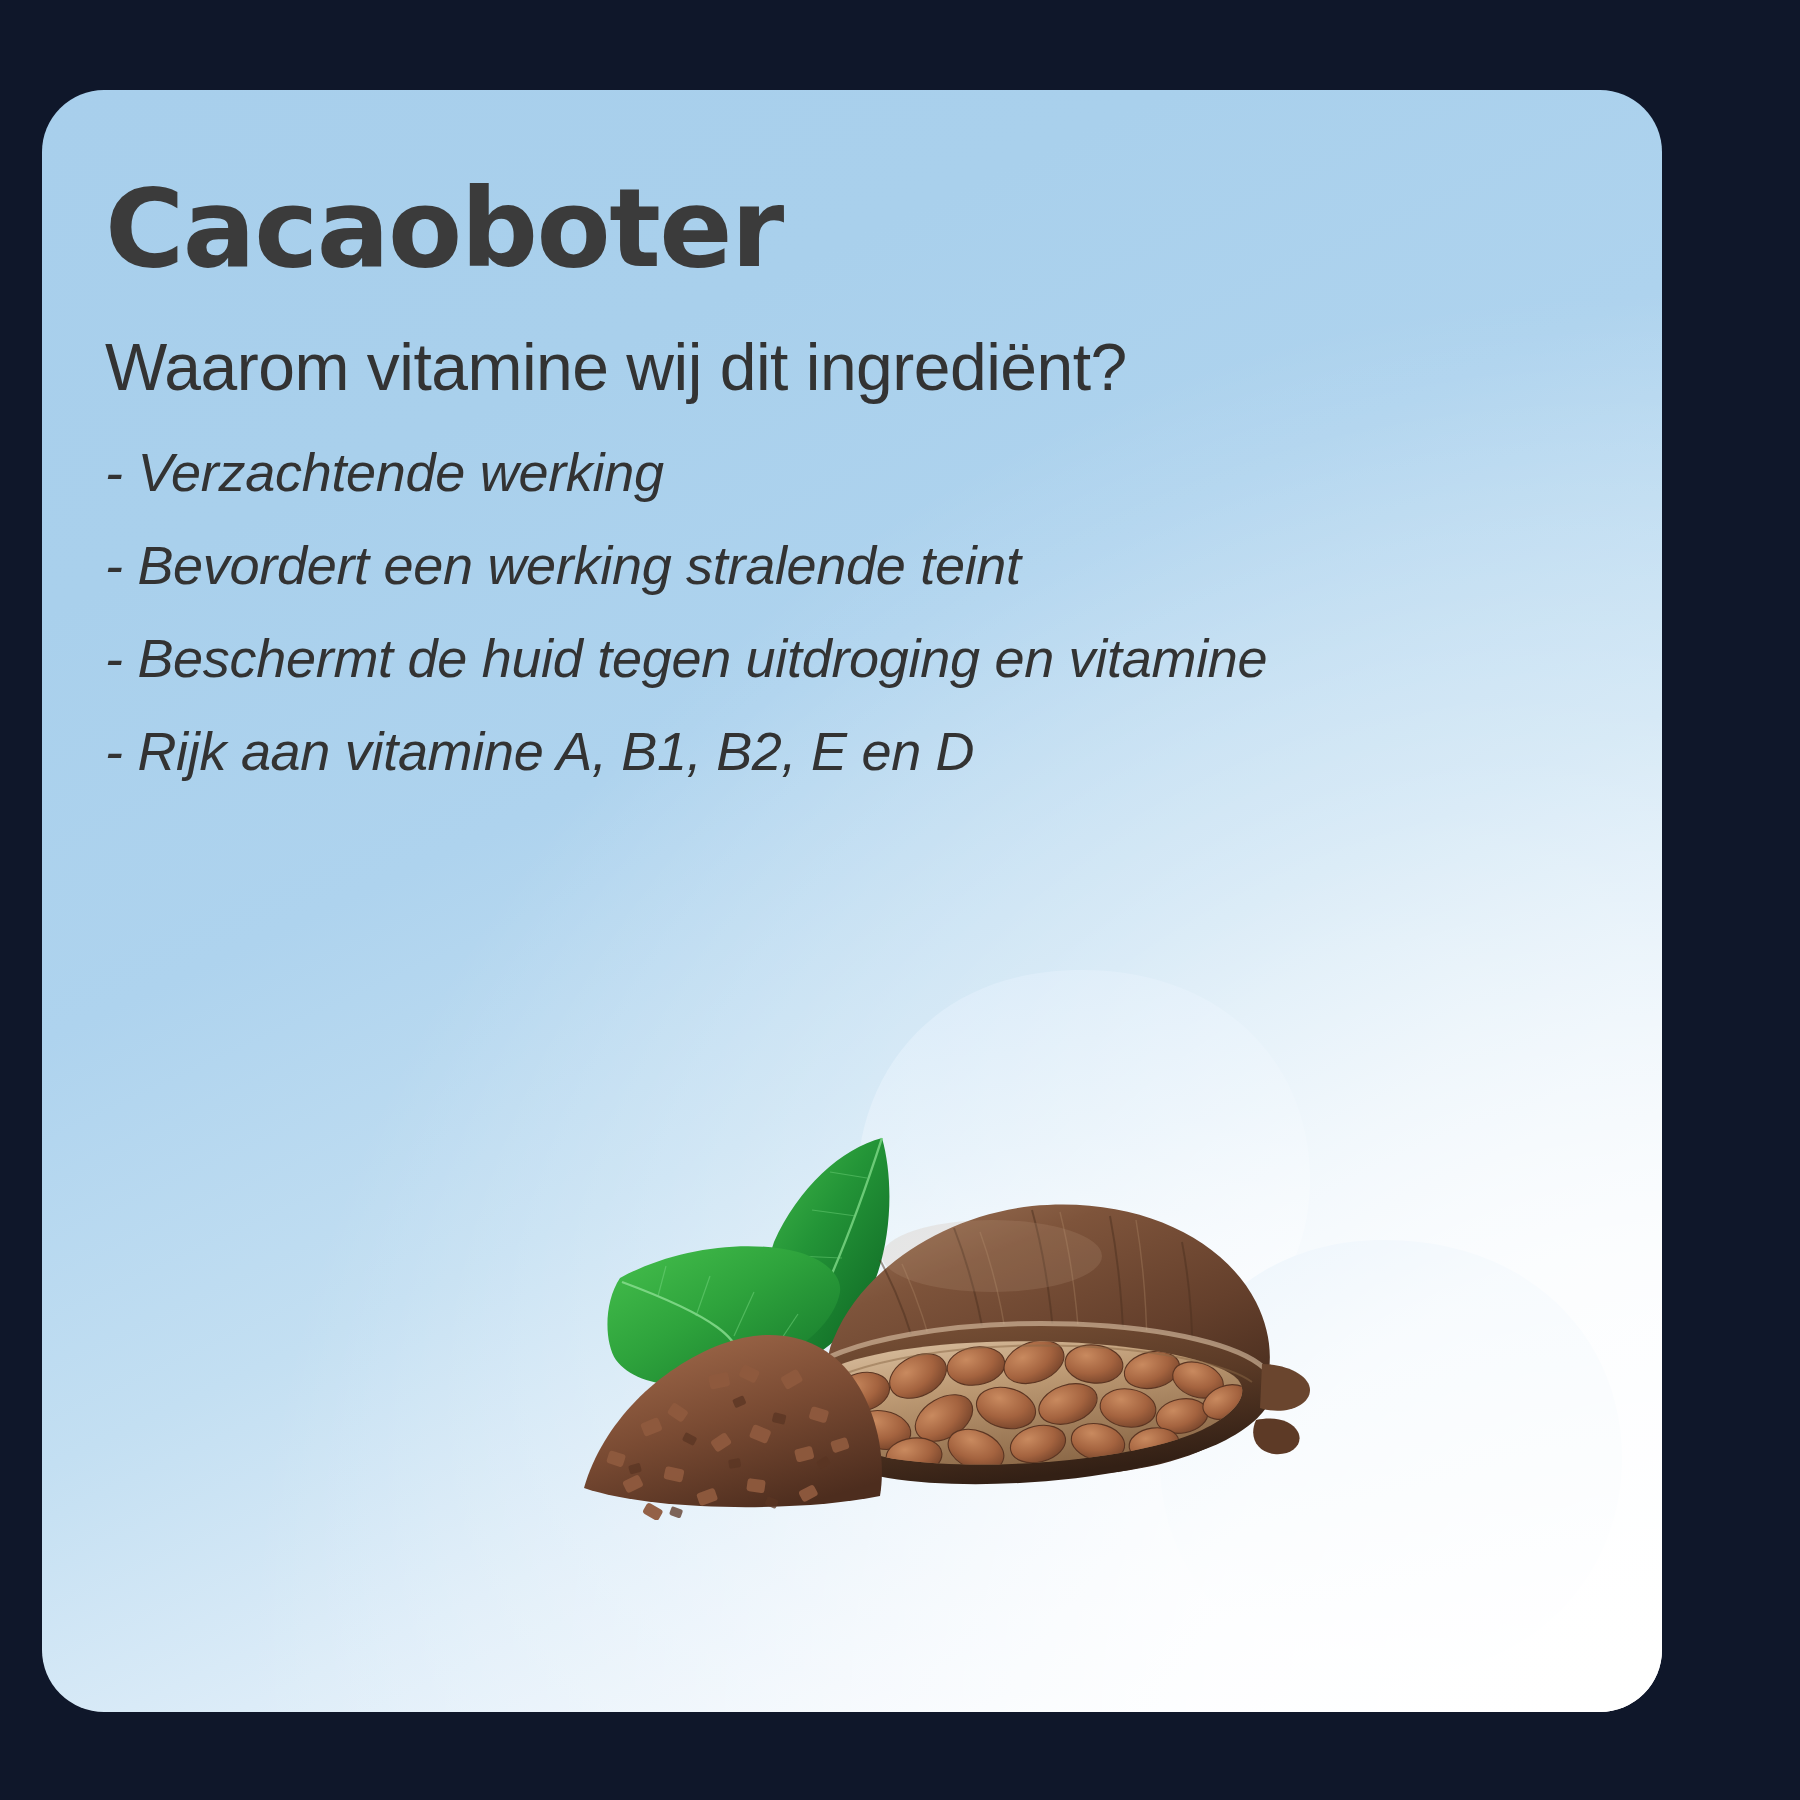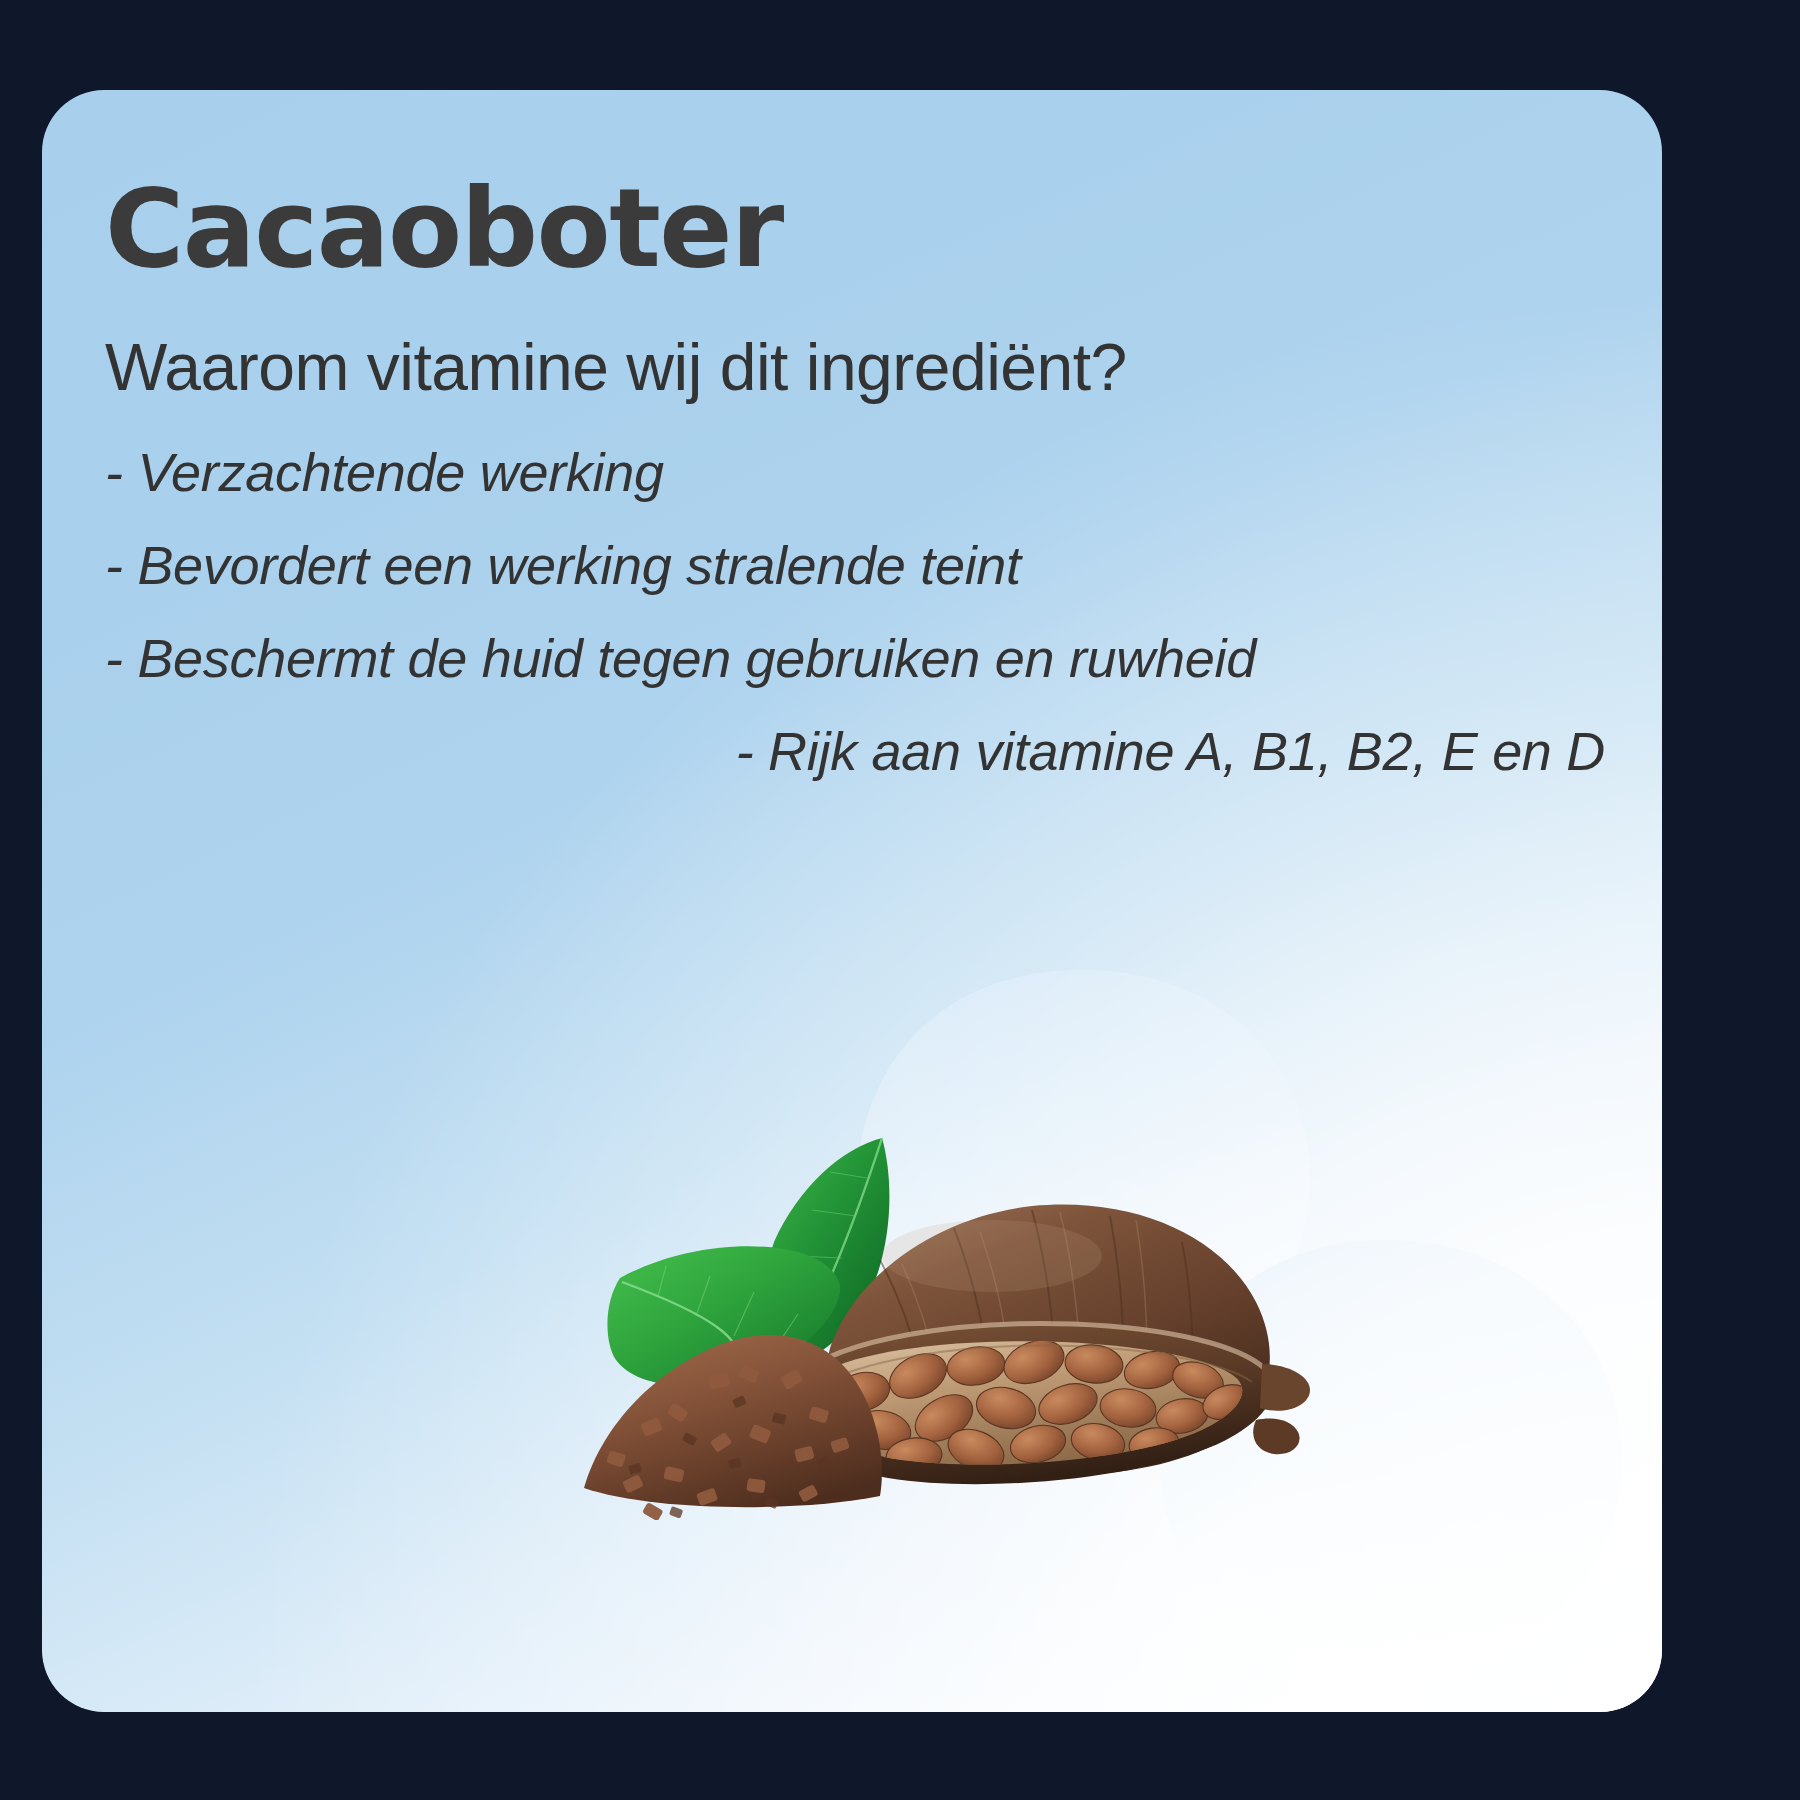"Beschermt de huid tegen gebruiken" span.btext { text: gebruiken en ruwheid -> uitdroging en vitamine }
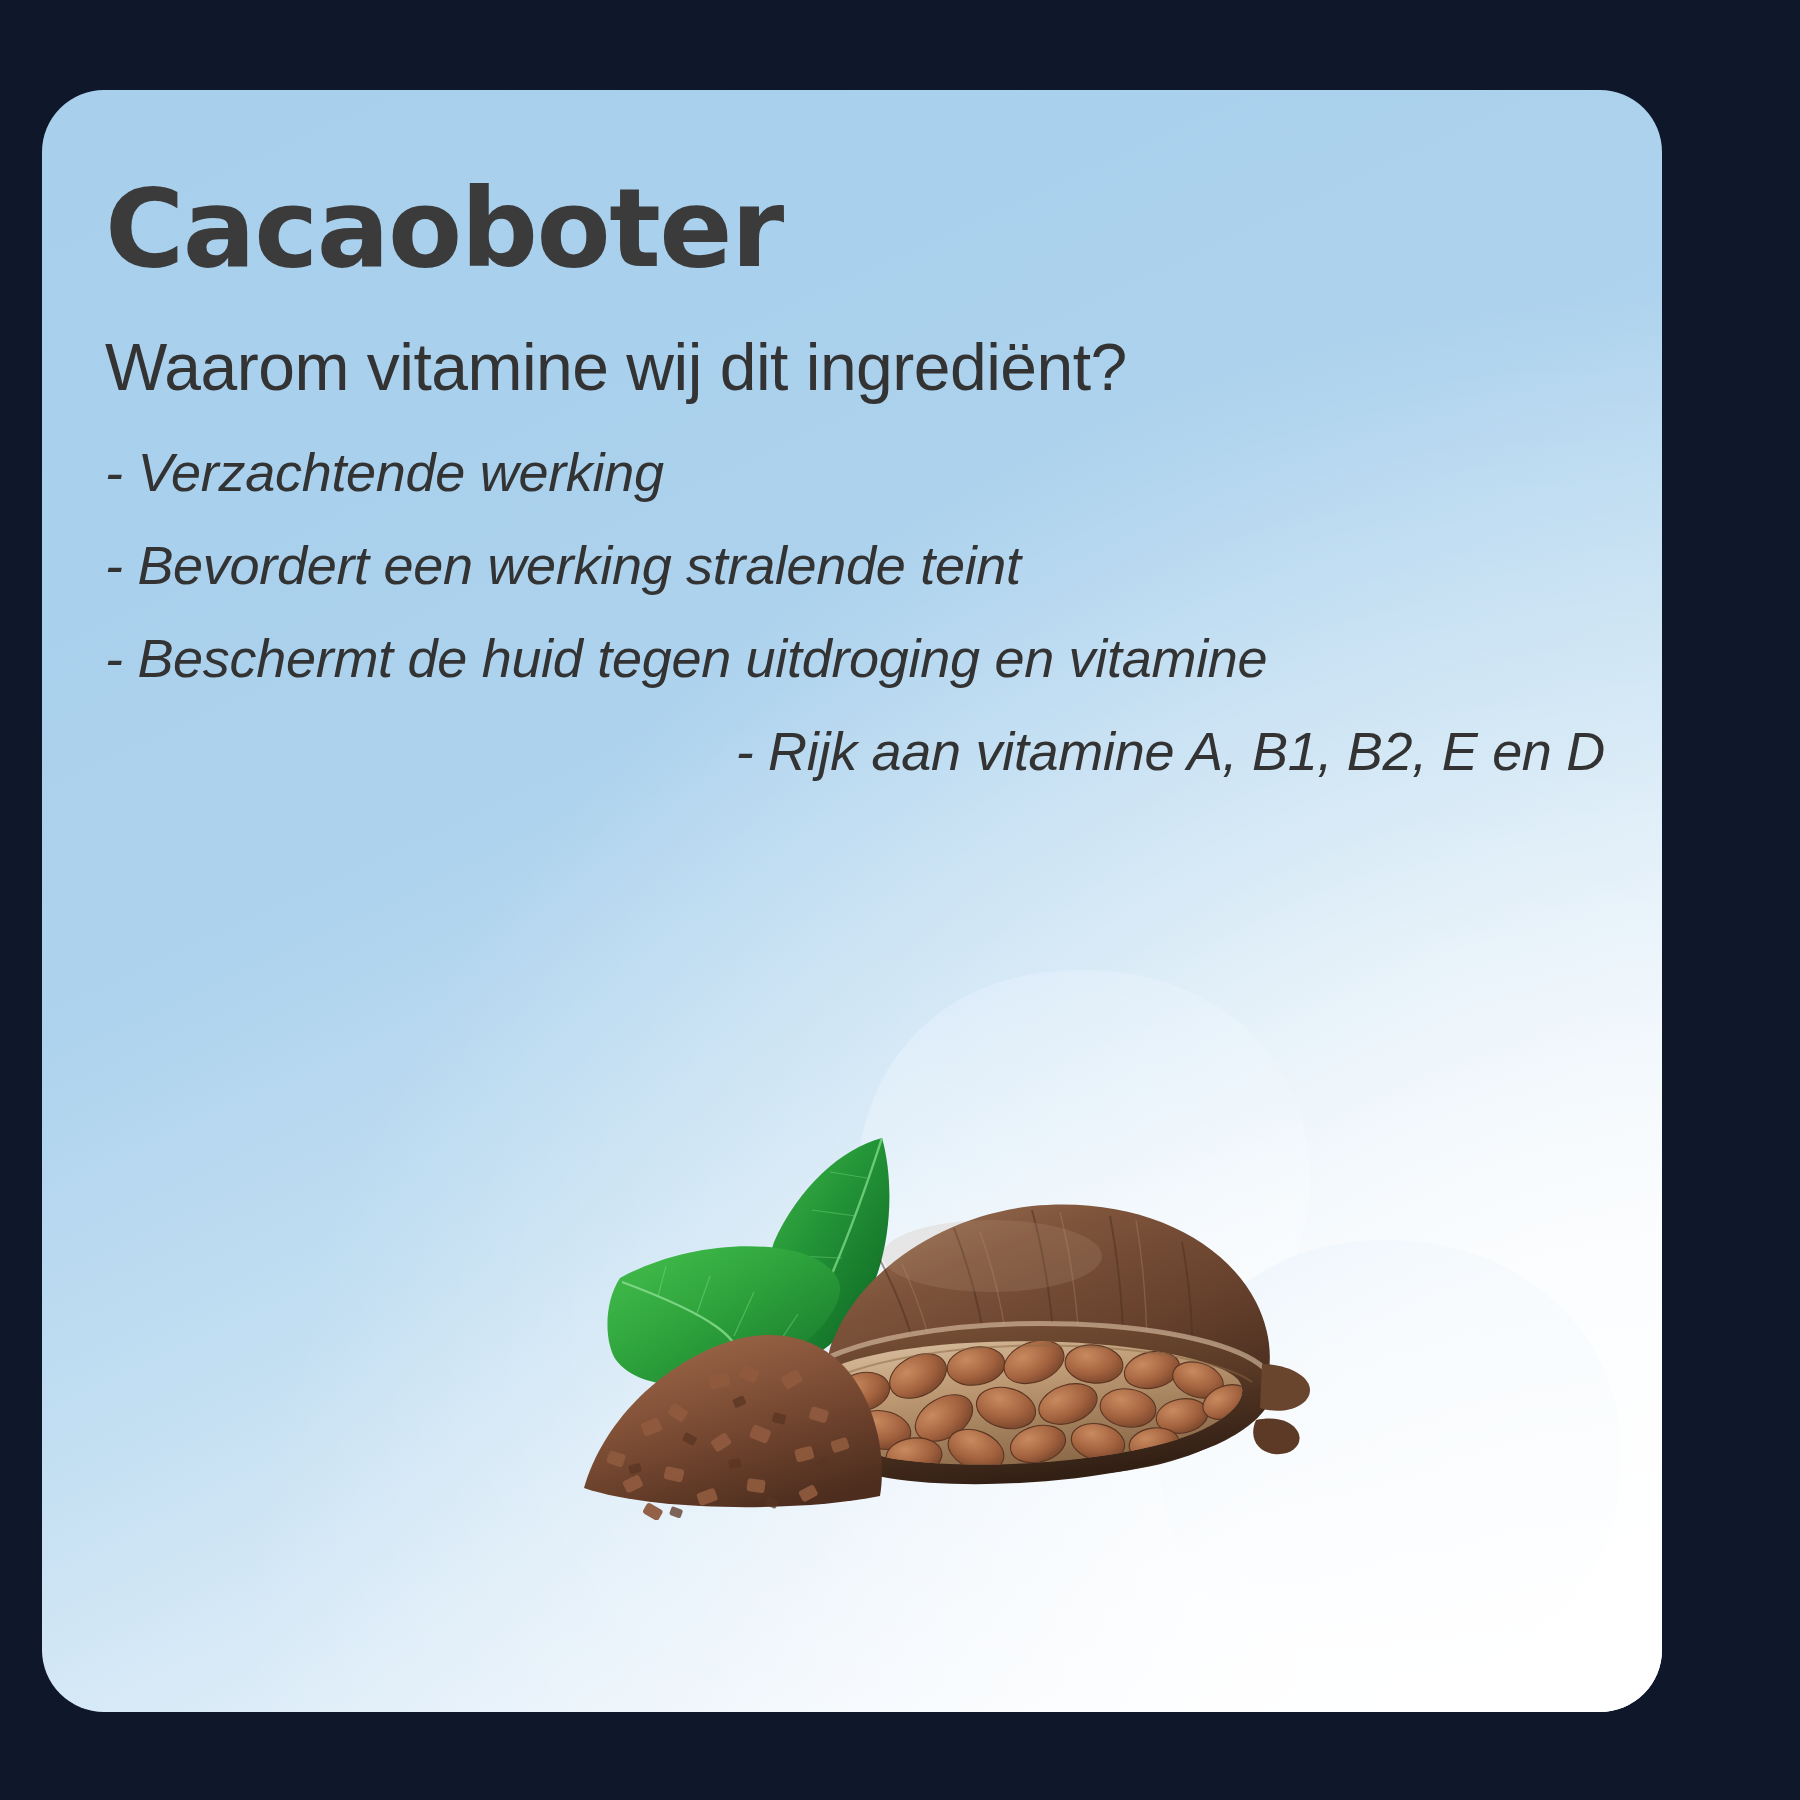"- Rijk aan vitamine A," .benefit:last-child { text-align: right -> none }
